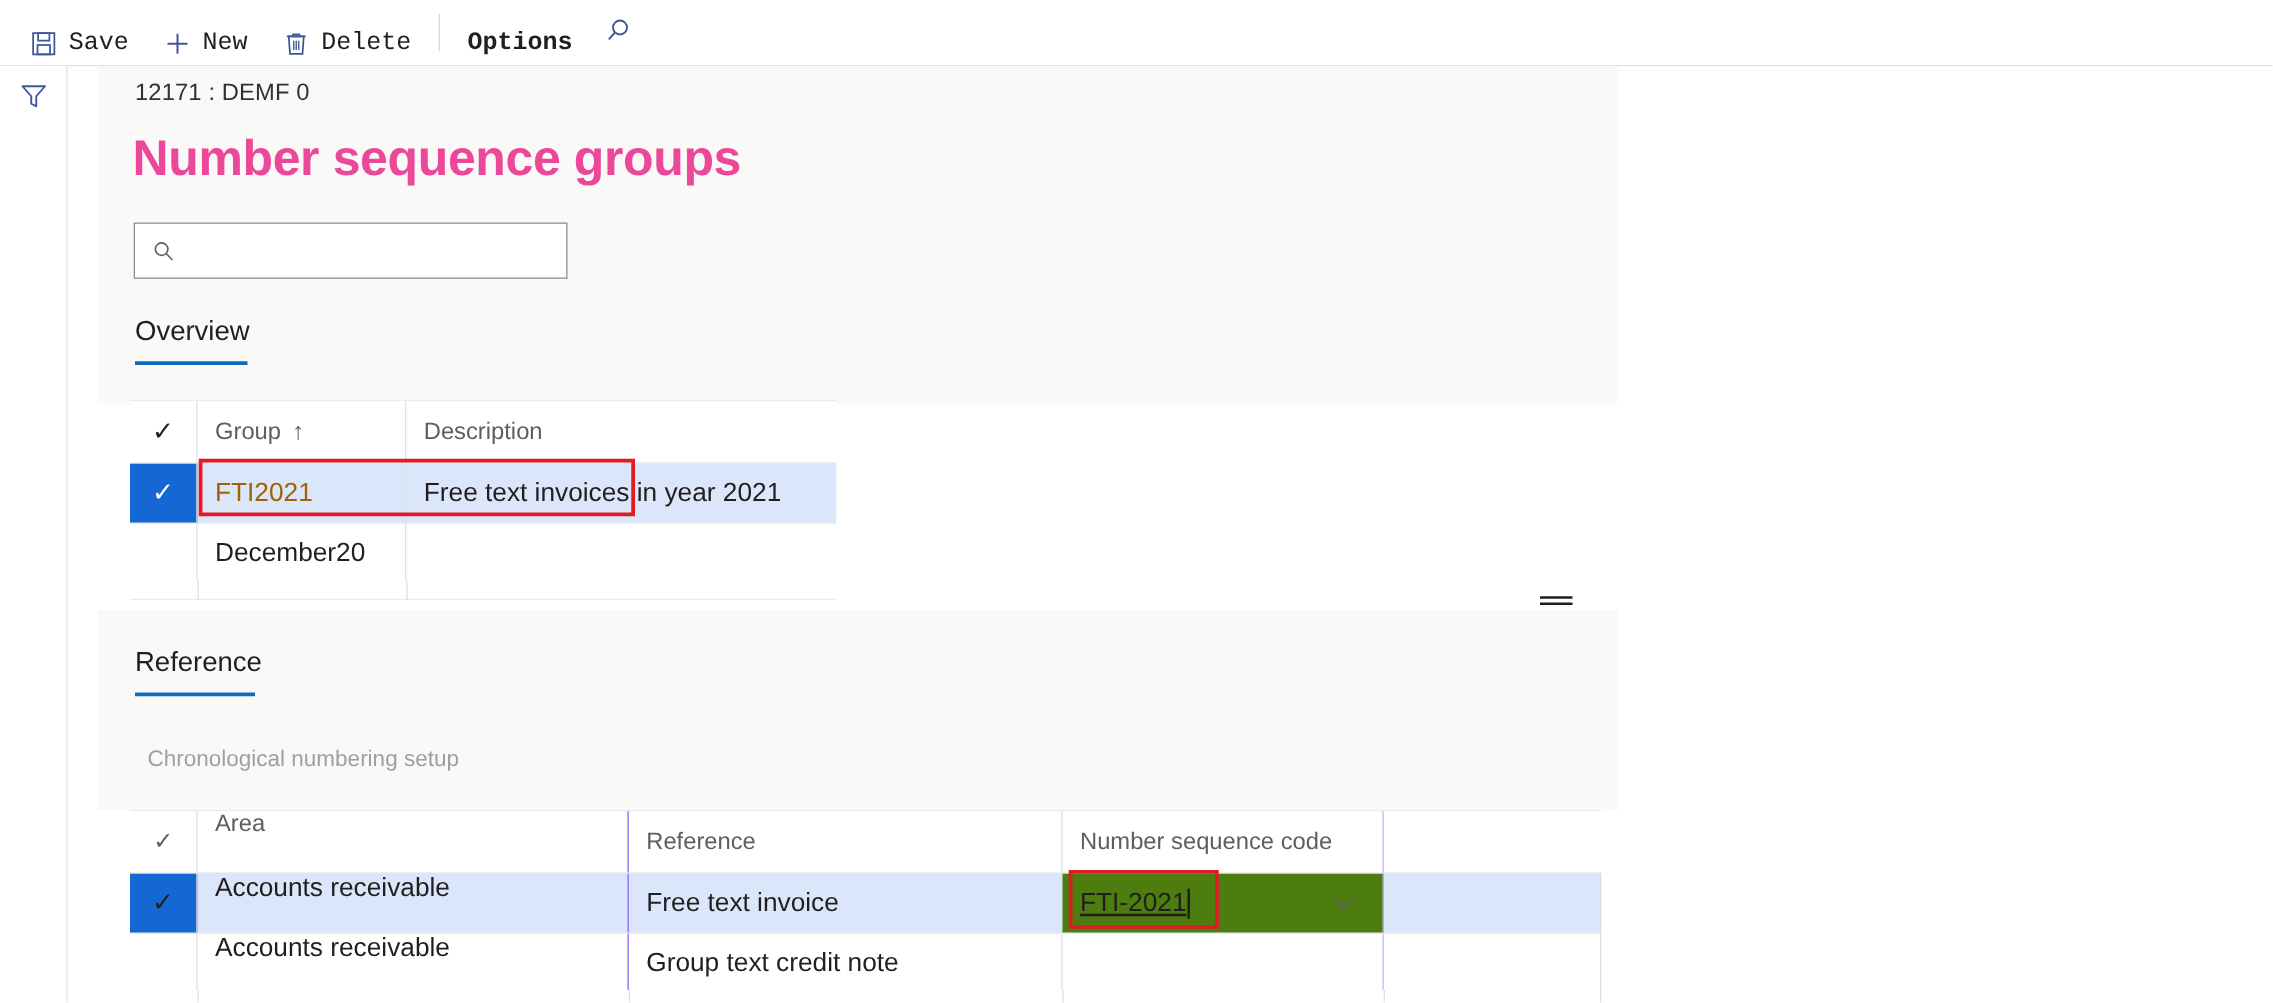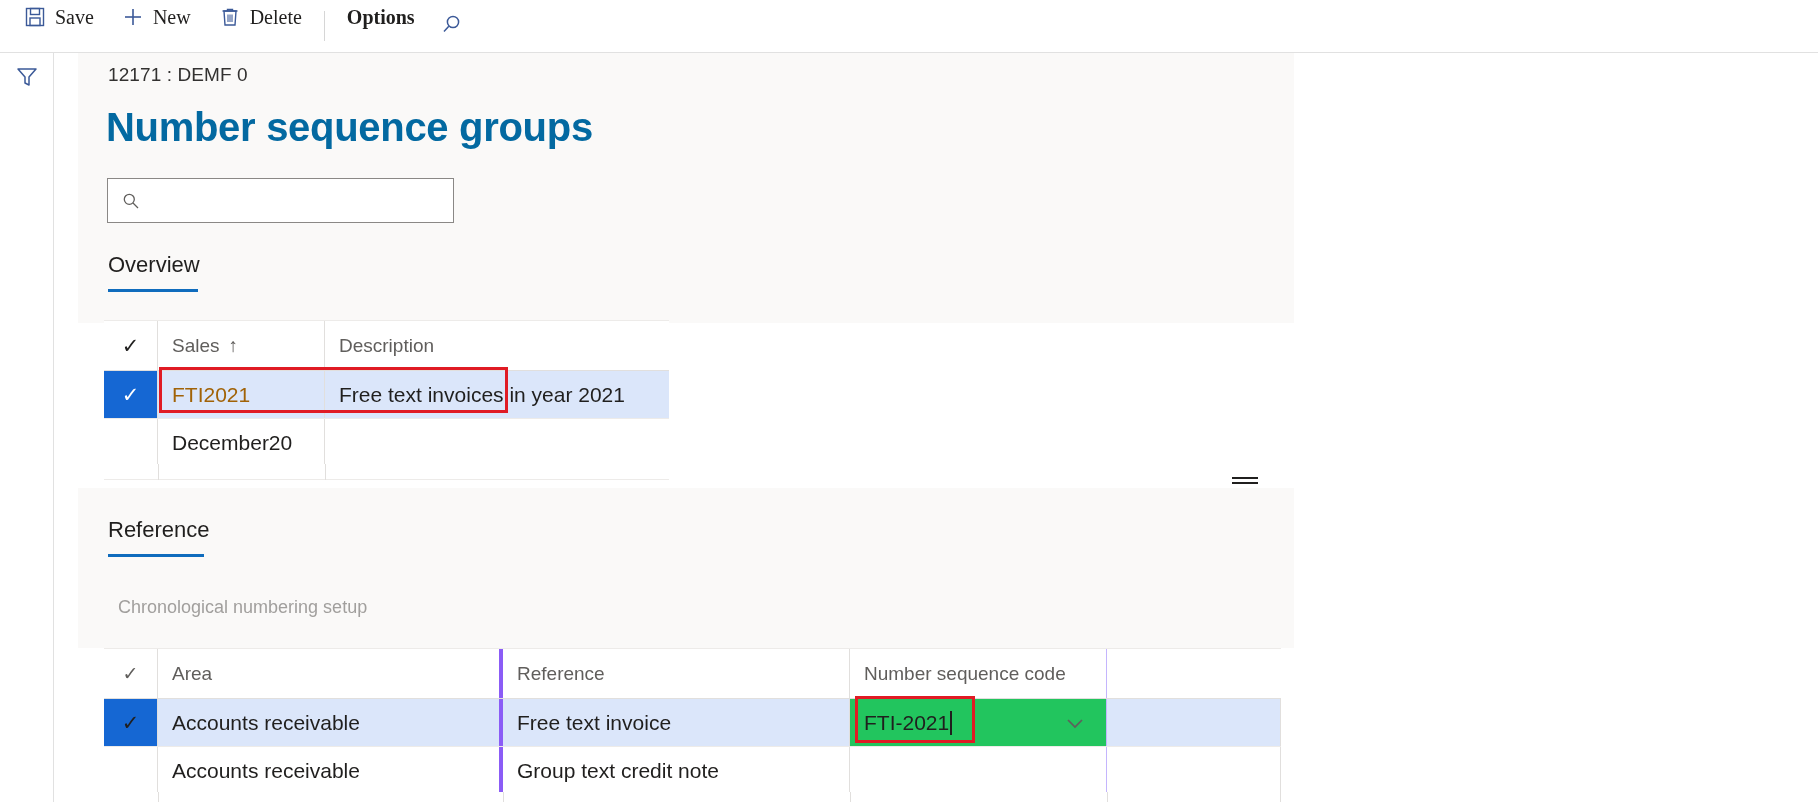"Save" .cmd-btn { align-items: flex-start -> flex-end; font-family: Liberation Serif, serif -> Liberation Mono, monospace }
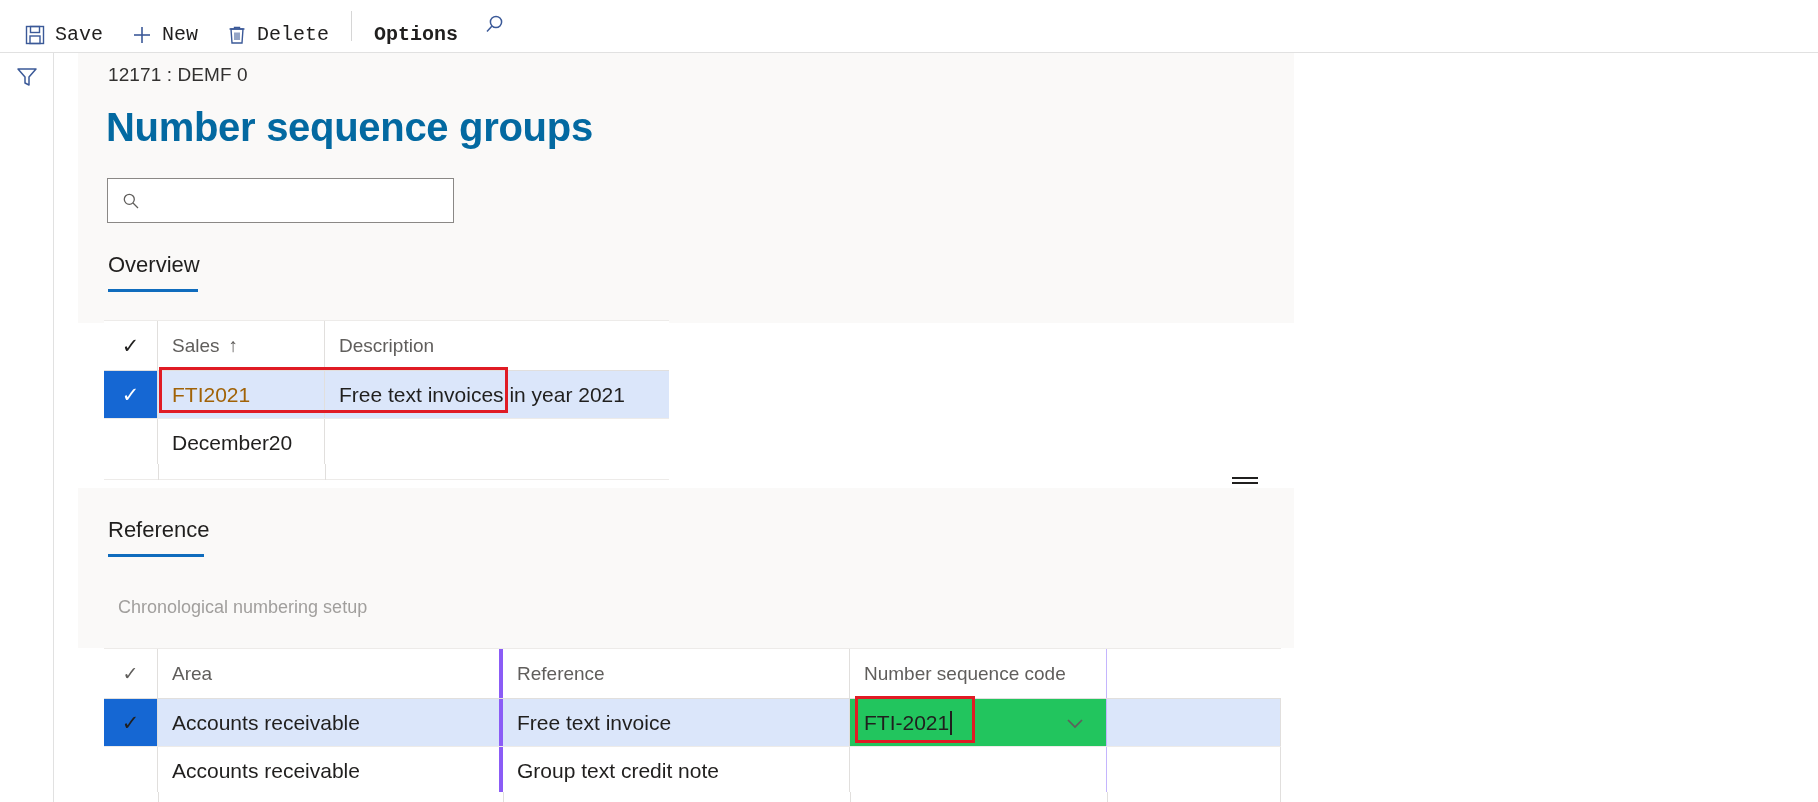"Number sequence groups" .page-title { color: #0369a1 -> #ec4899 }
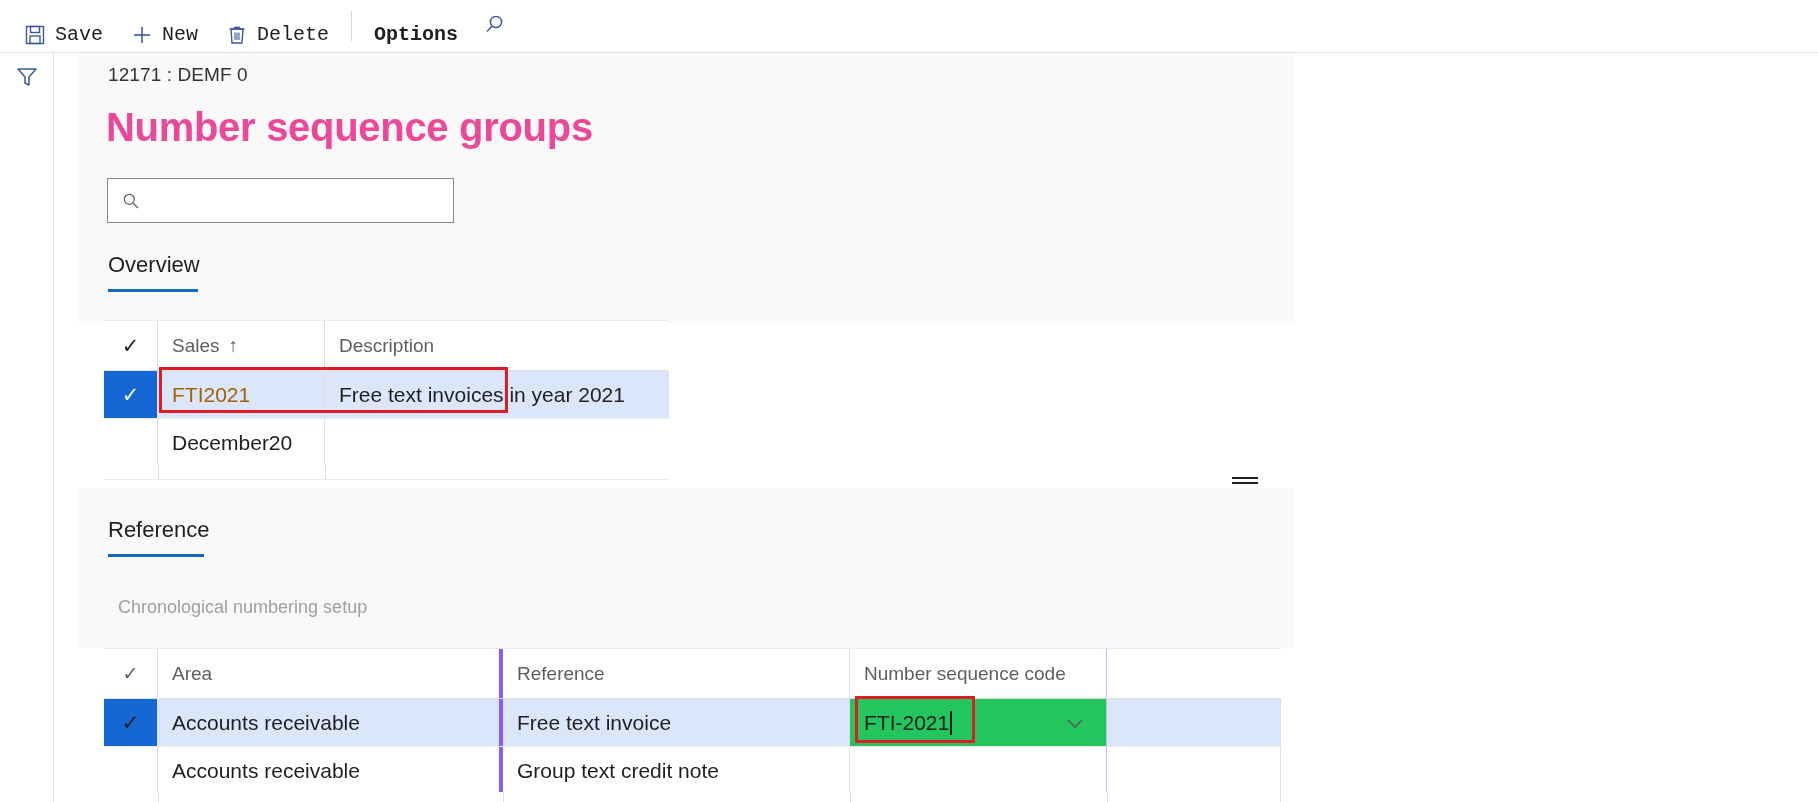"Sales" span { text: Sales -> Group }
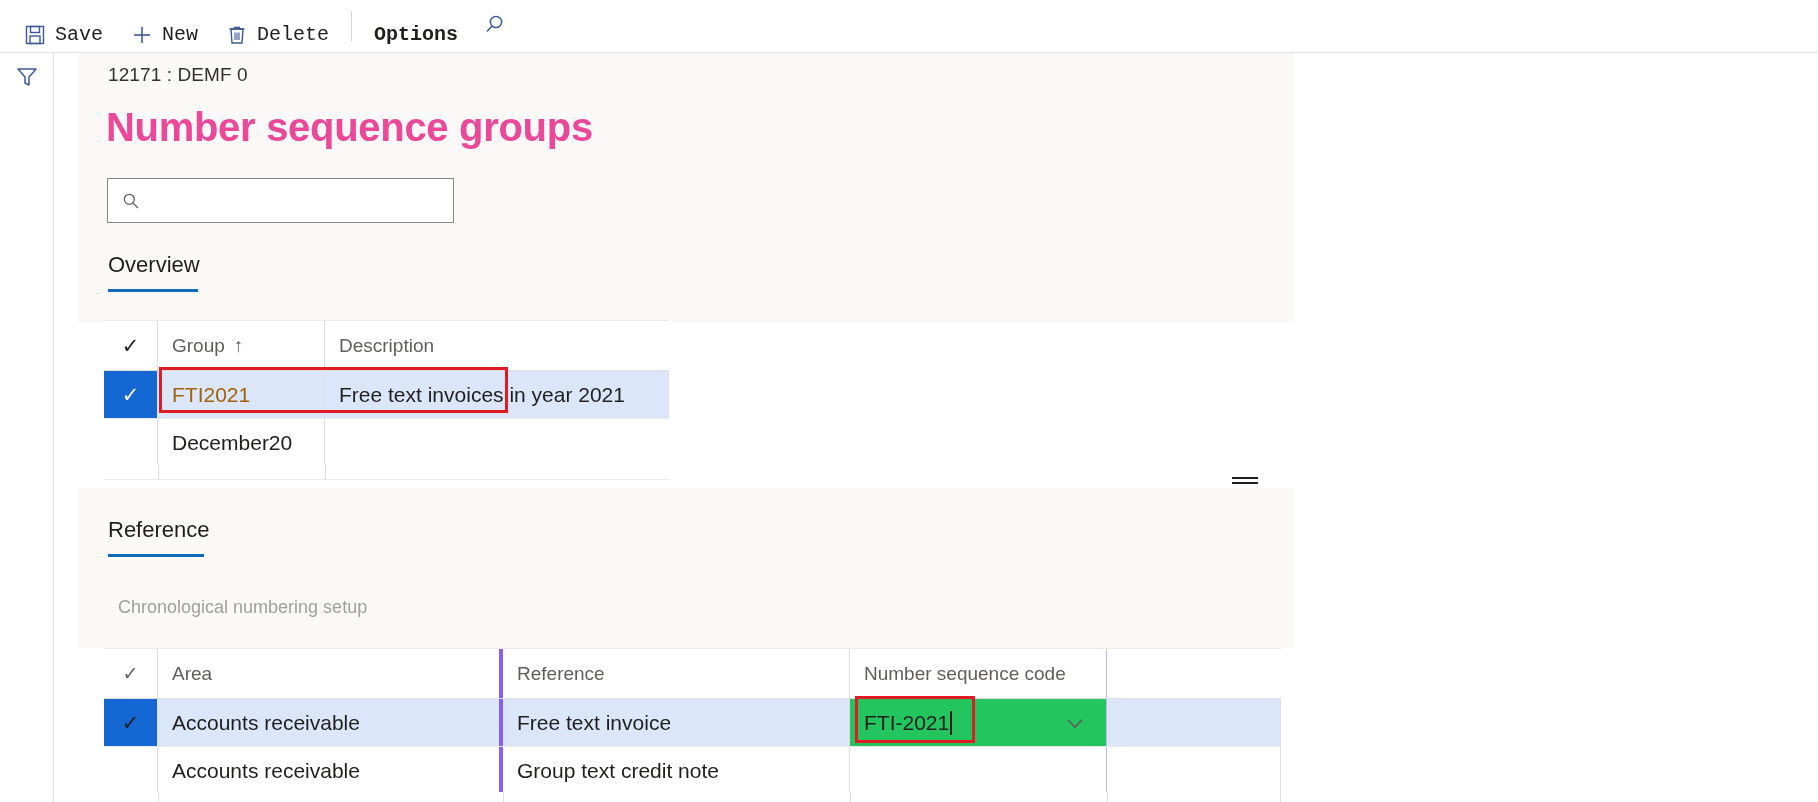"Area" .g2-c-area { align-items: center -> flex-start; border-right: 4px solid #8b5cf6 -> 1px solid #8b5cf6 }
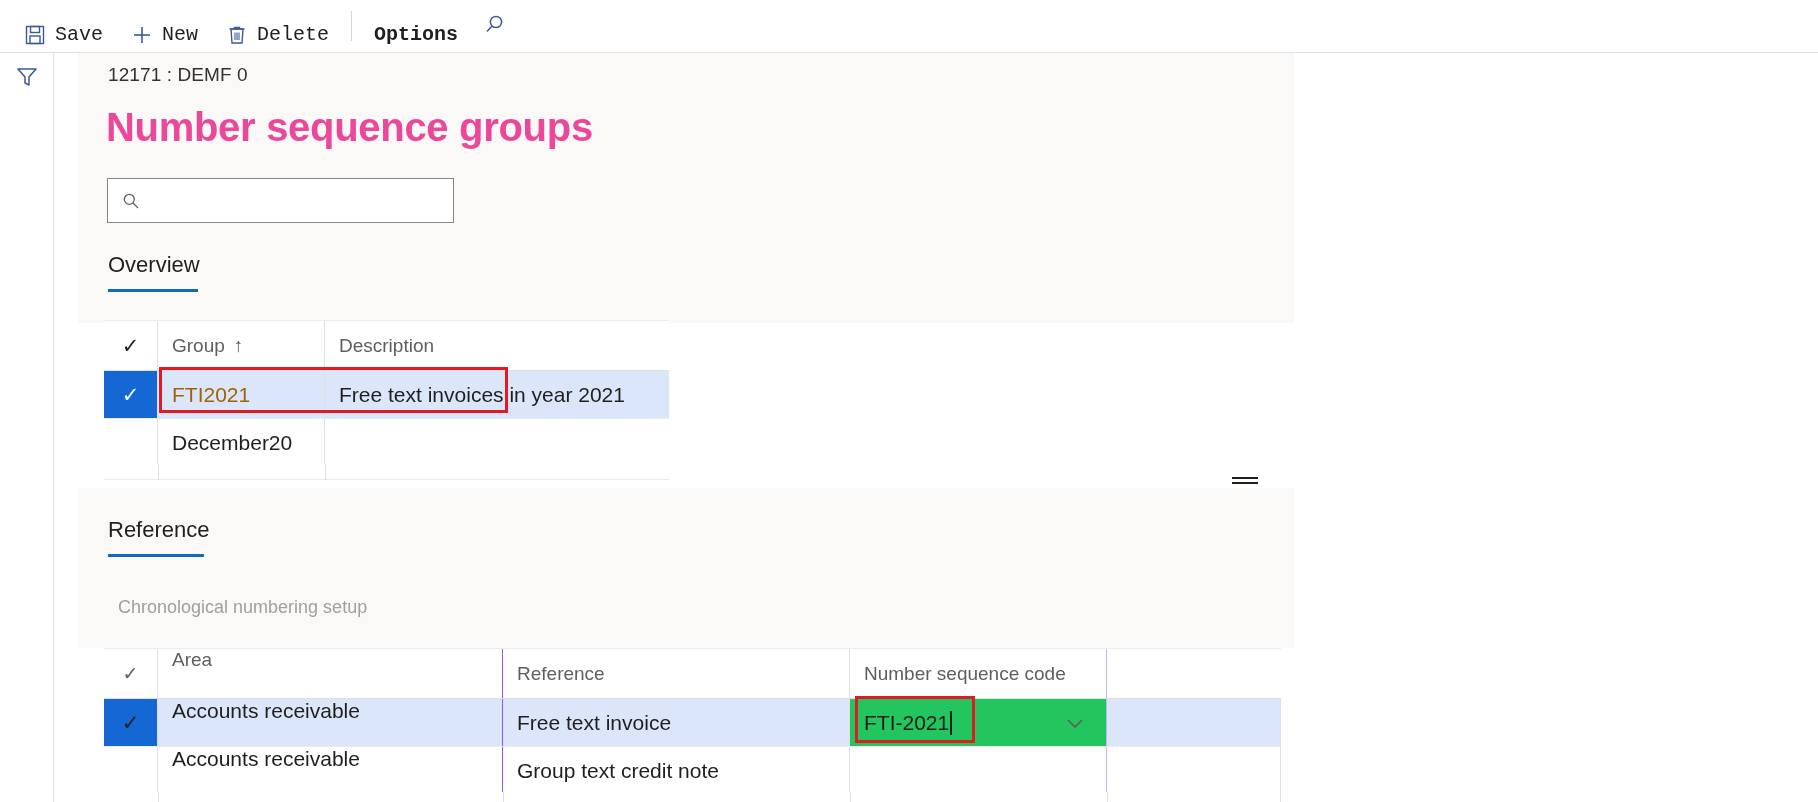"FTI-2021" .grid2 .grow2.sel .g2-c-nsc { background: #22c55e -> #4d7c0f; text-decoration: none -> underline }
